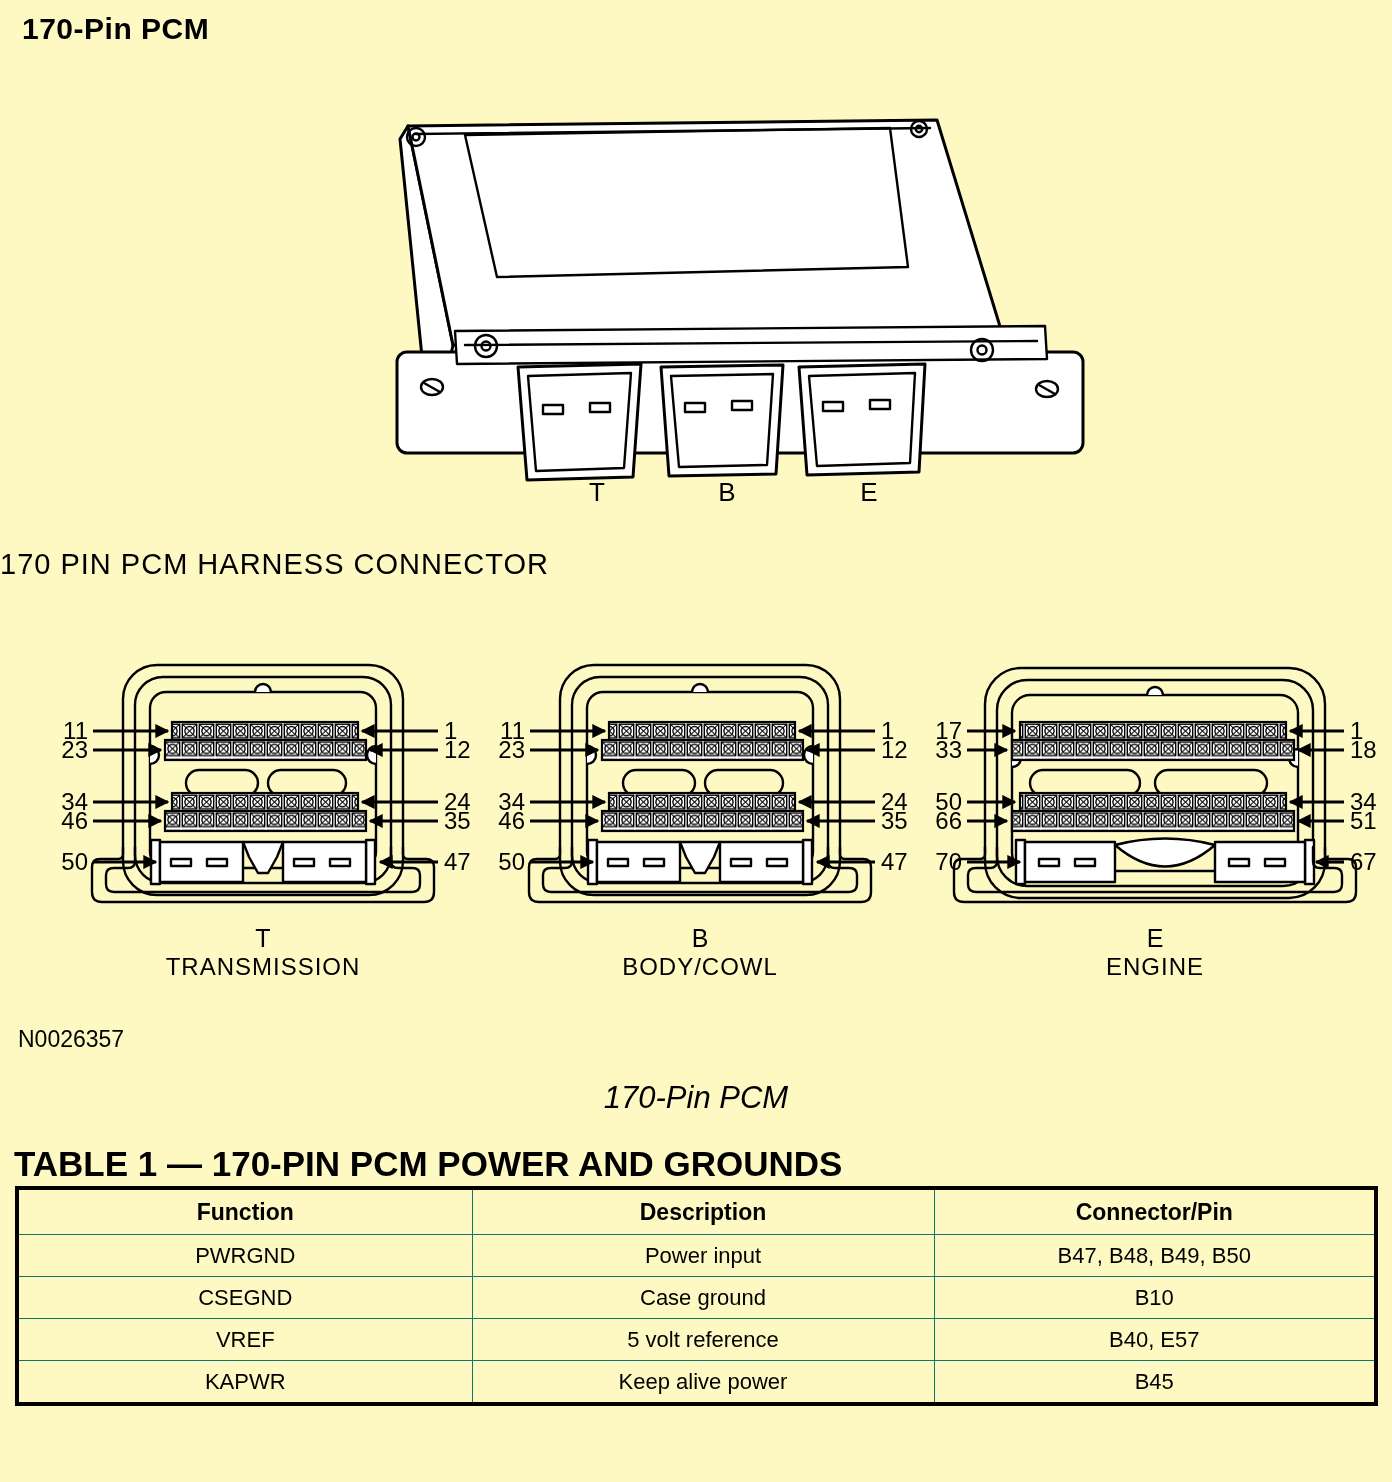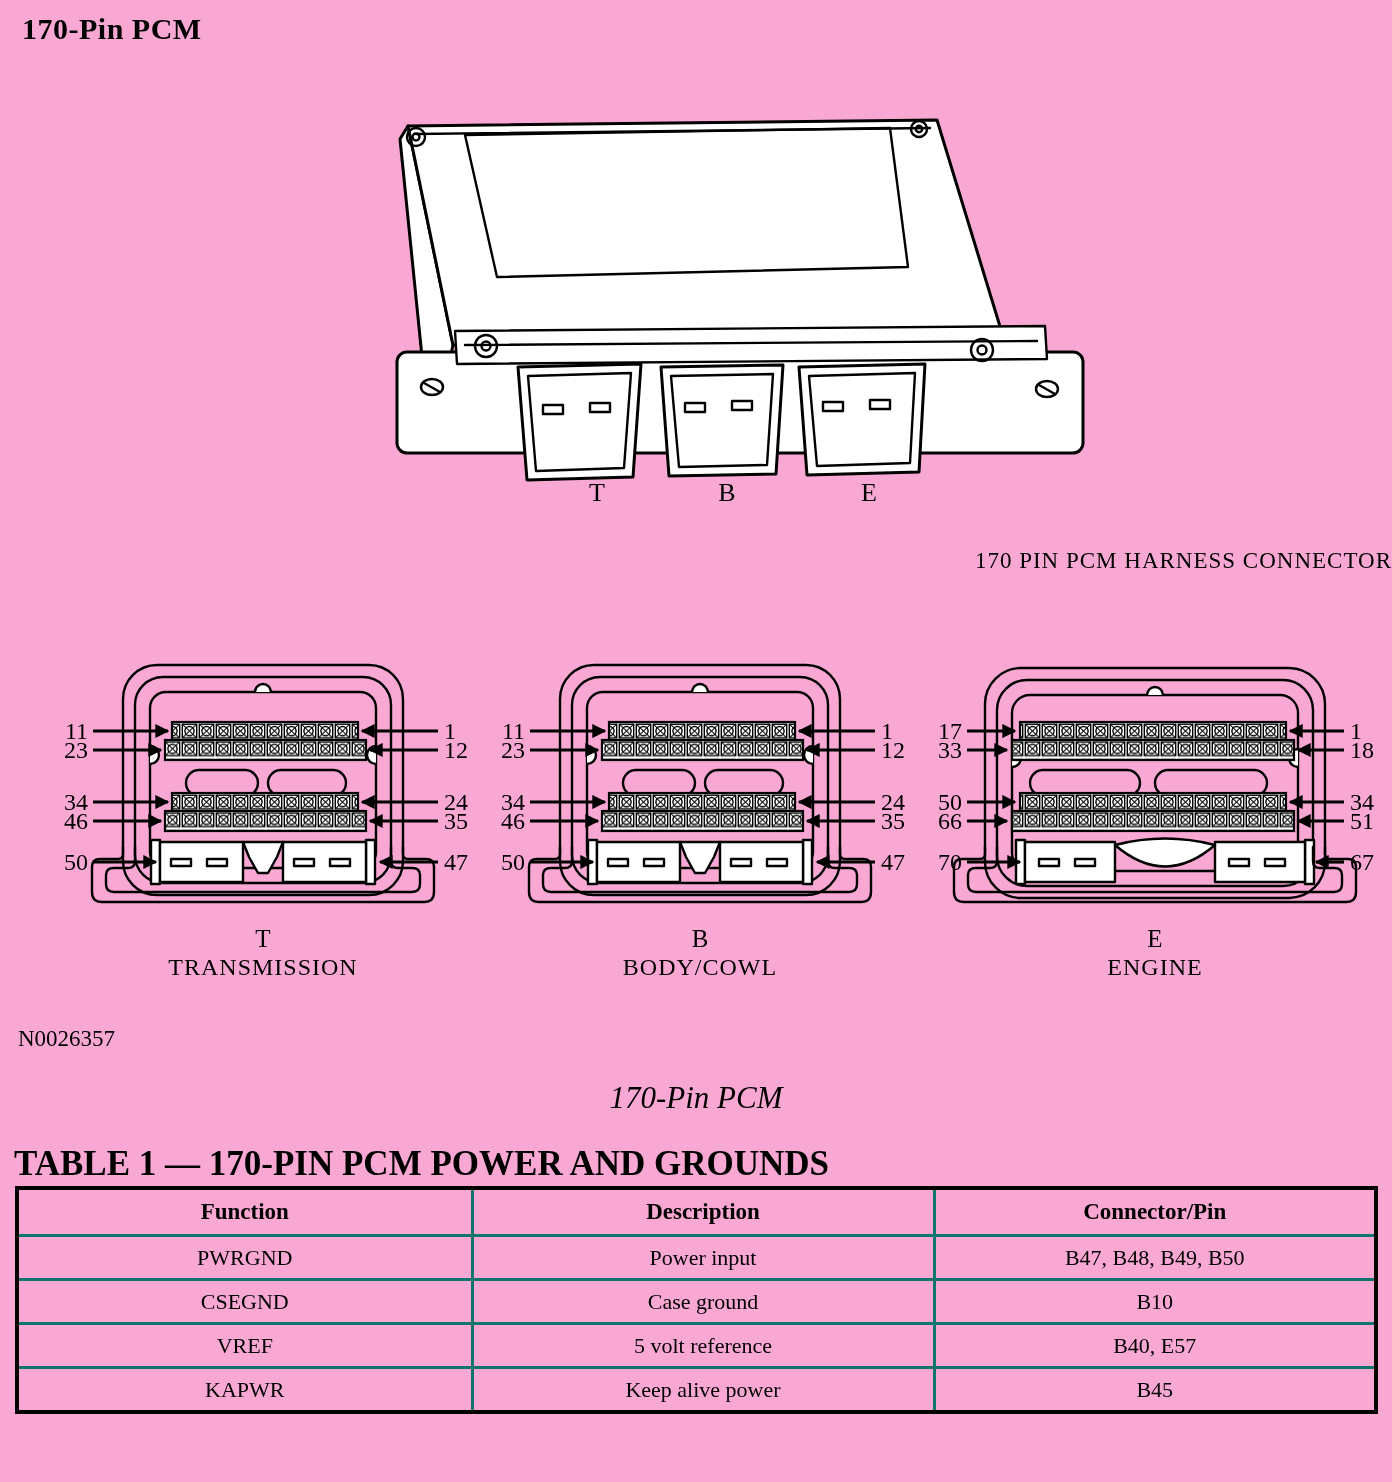"170-Pin PCM" .page { background: #f9a8d4 -> #fef9c3; font-family: Liberation Serif, serif -> Liberation Sans, sans-serif }
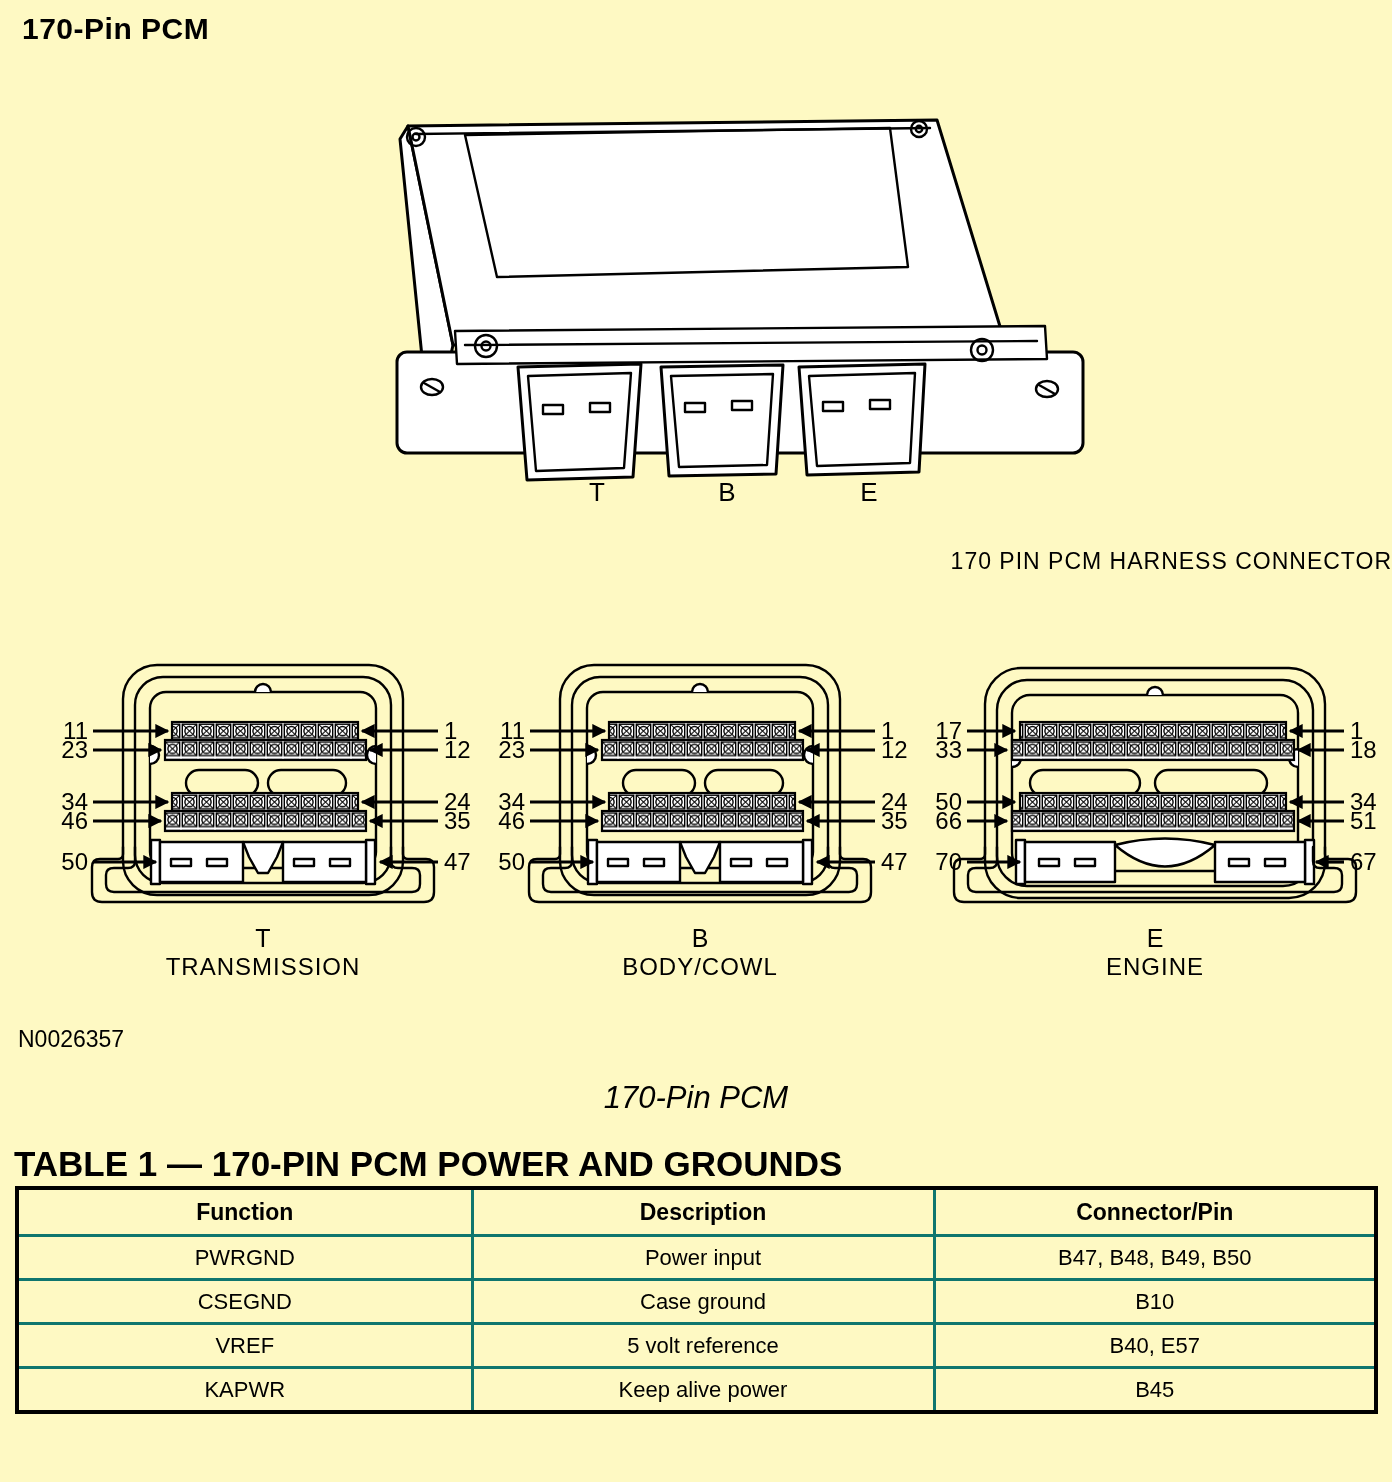"170 PIN PCM HARNESS CONNECTOR" .caption { font-size: 23px -> 29px; text-align: right -> left }
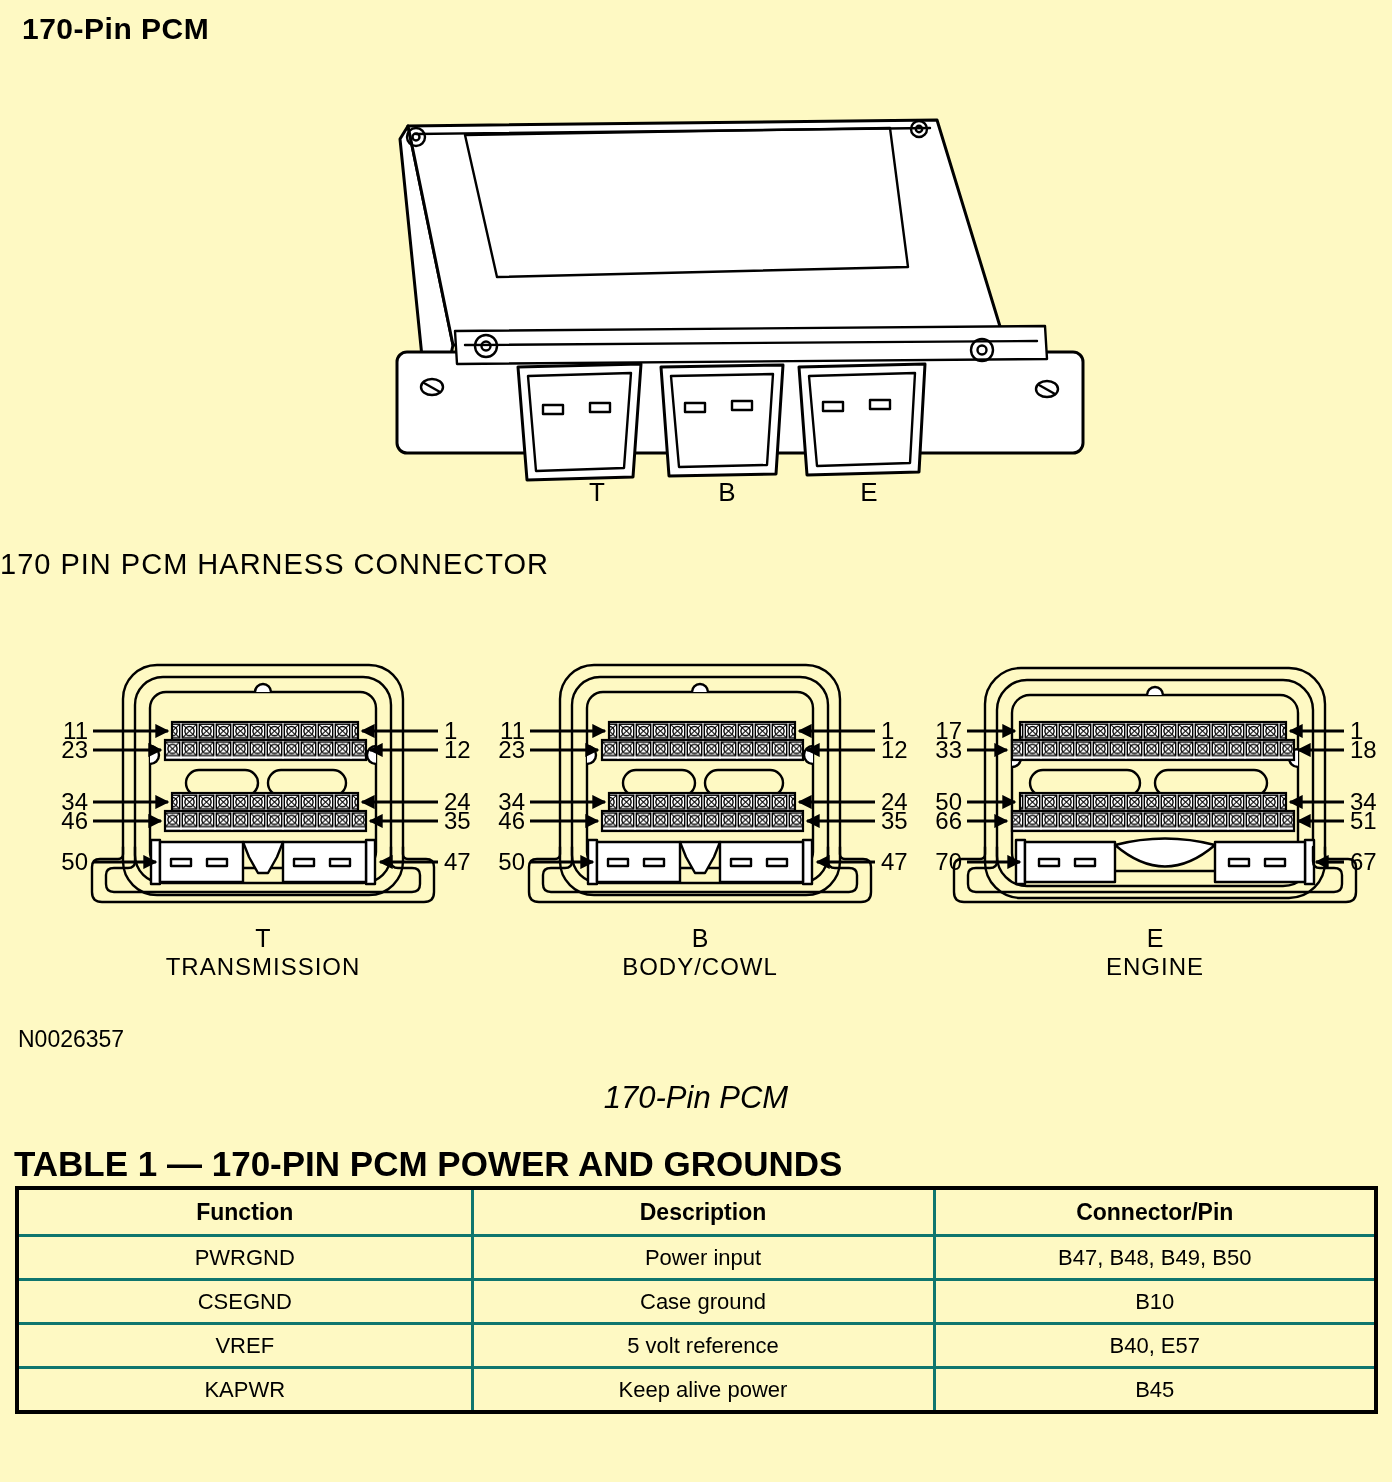"Function" table.pg th, table.pg td { border: 3px solid #0f766e -> 1px solid #0f766e }
